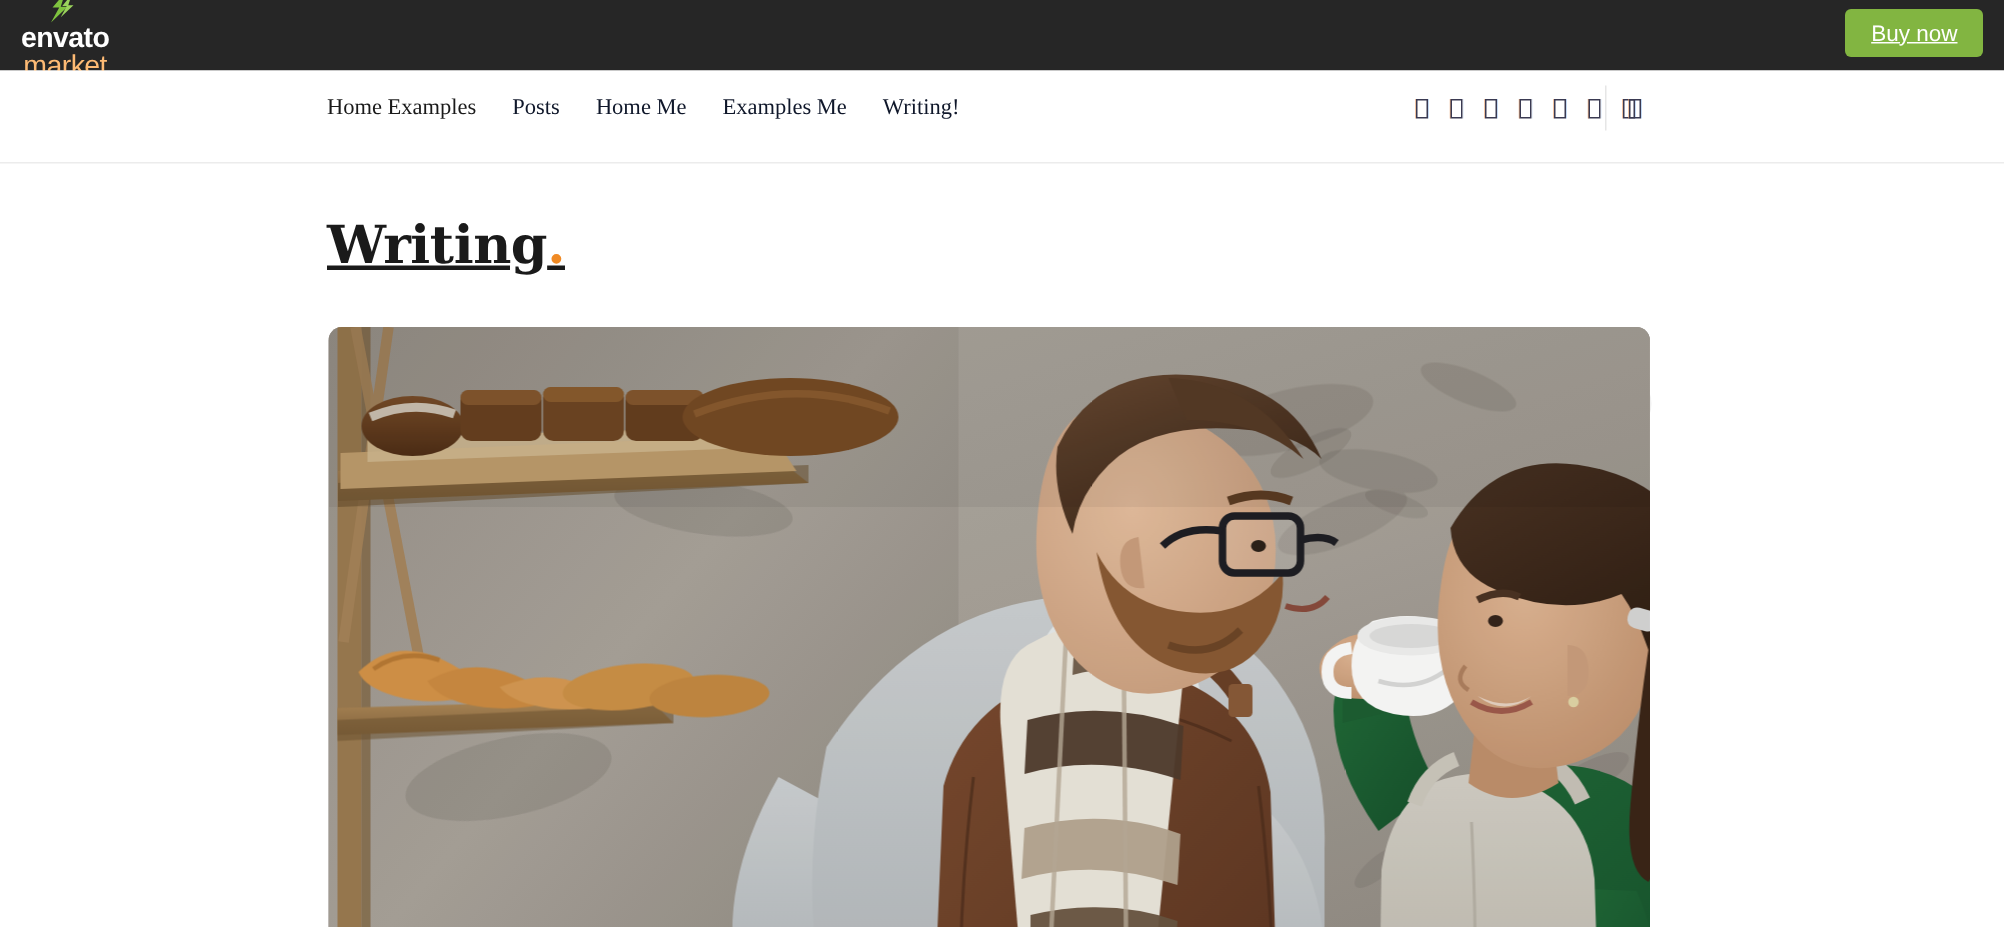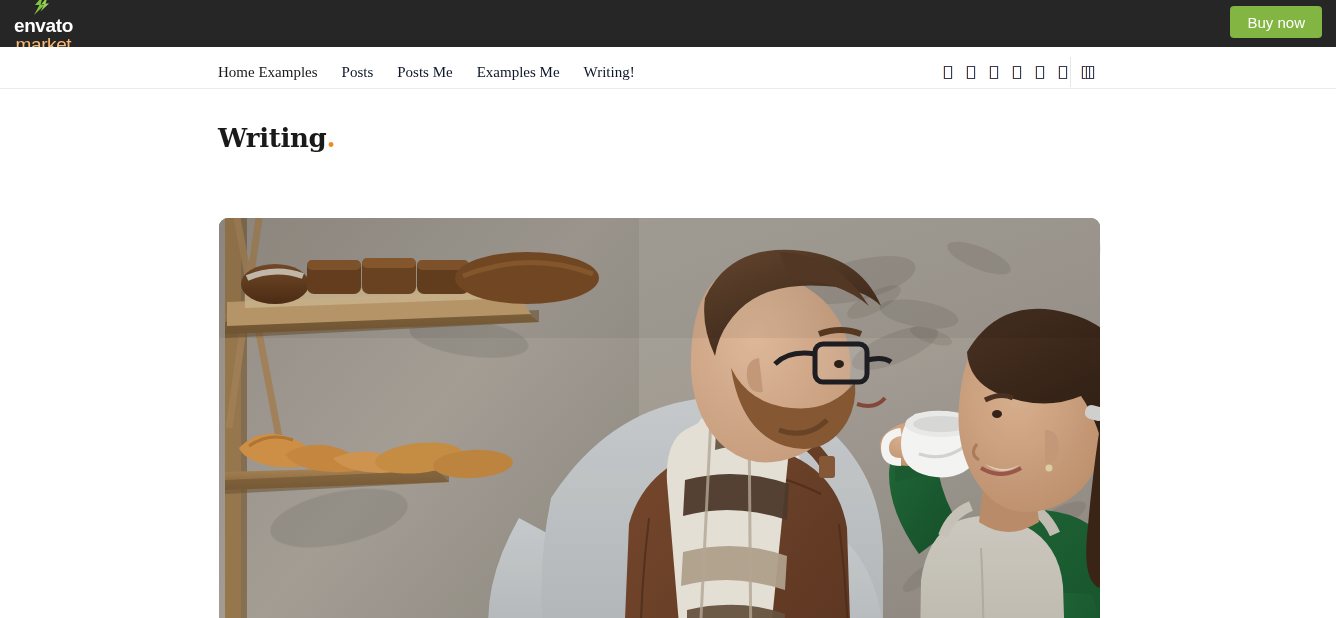"Buy now" #buy-now-button { text-decoration: none -> underline }
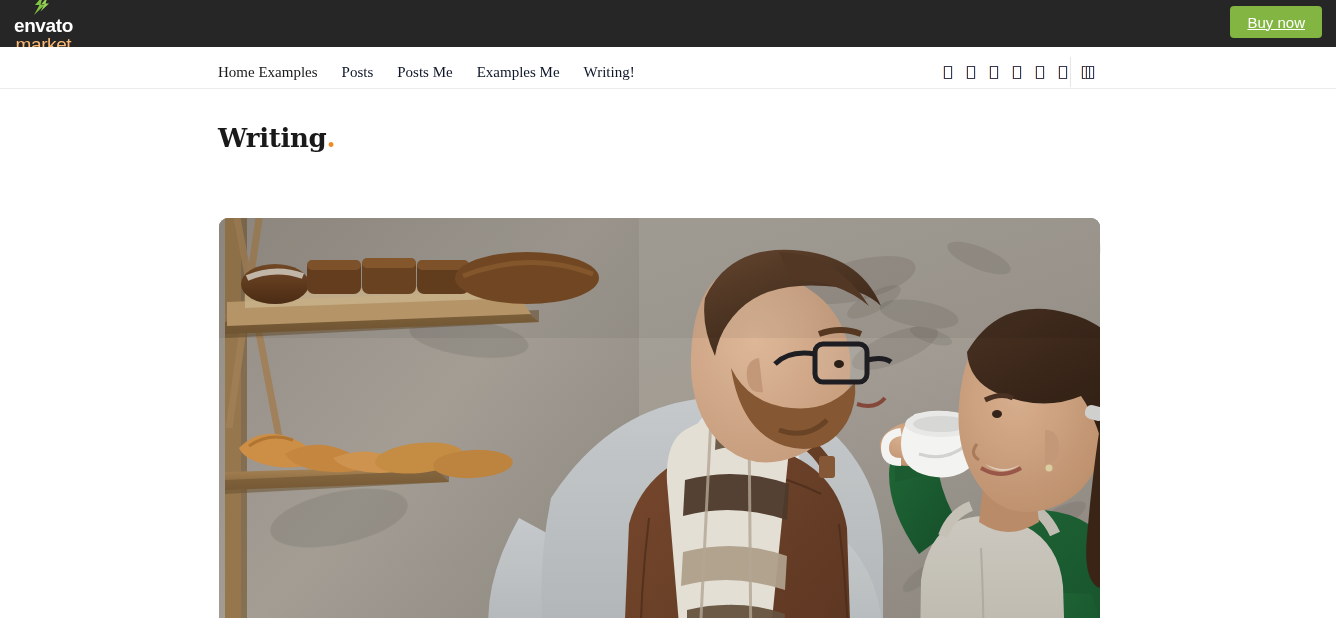"Home Examples" #site-nav { height: 42px -> 62px }
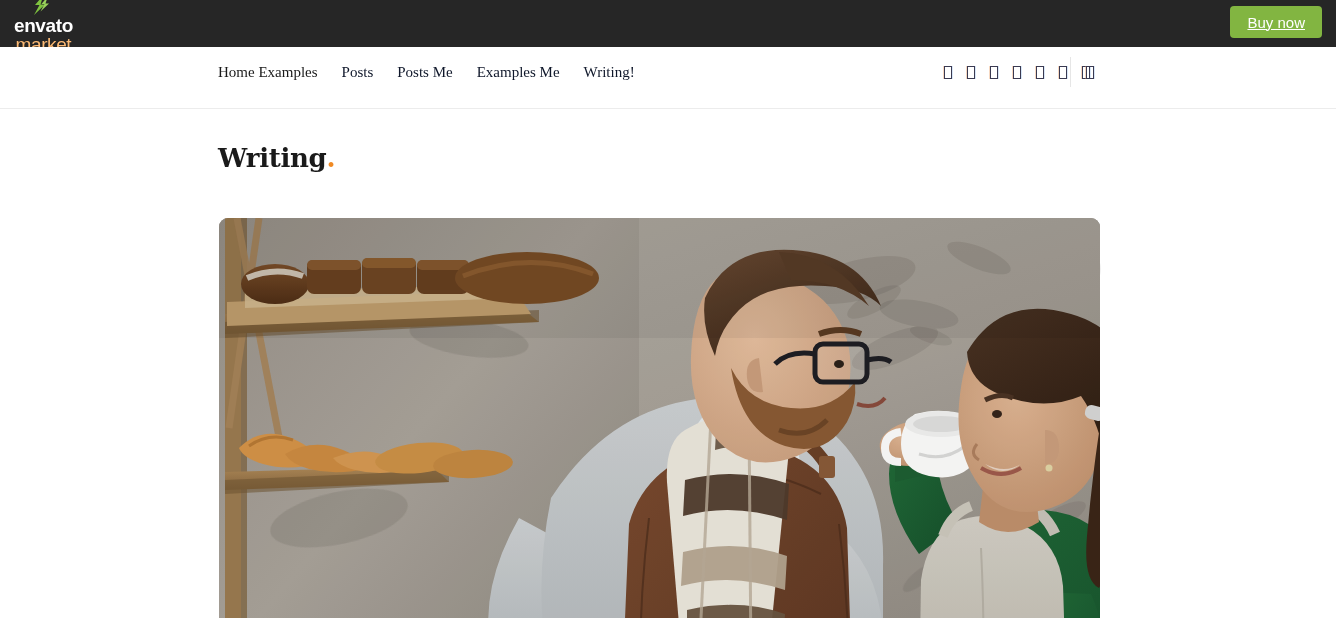"Posts Me" a.nav-link { text: Posts -> Home }
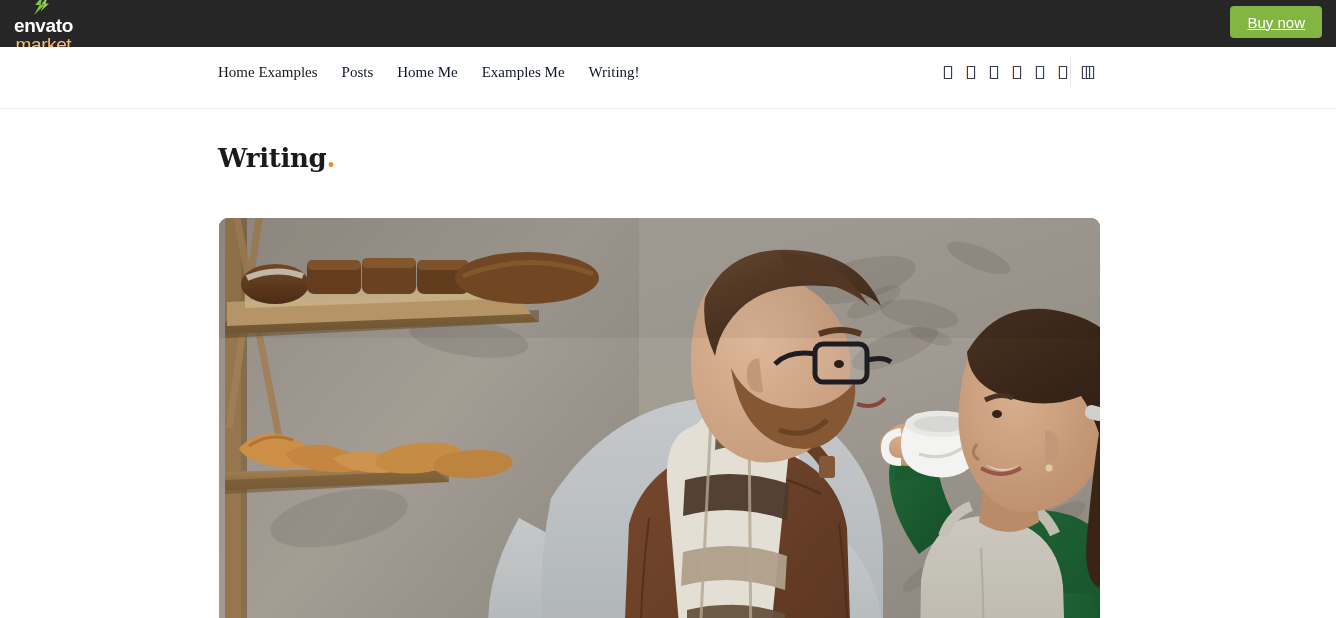"Writing." #page-title { font-size: 26px -> 35px; text-decoration: none -> underline }
